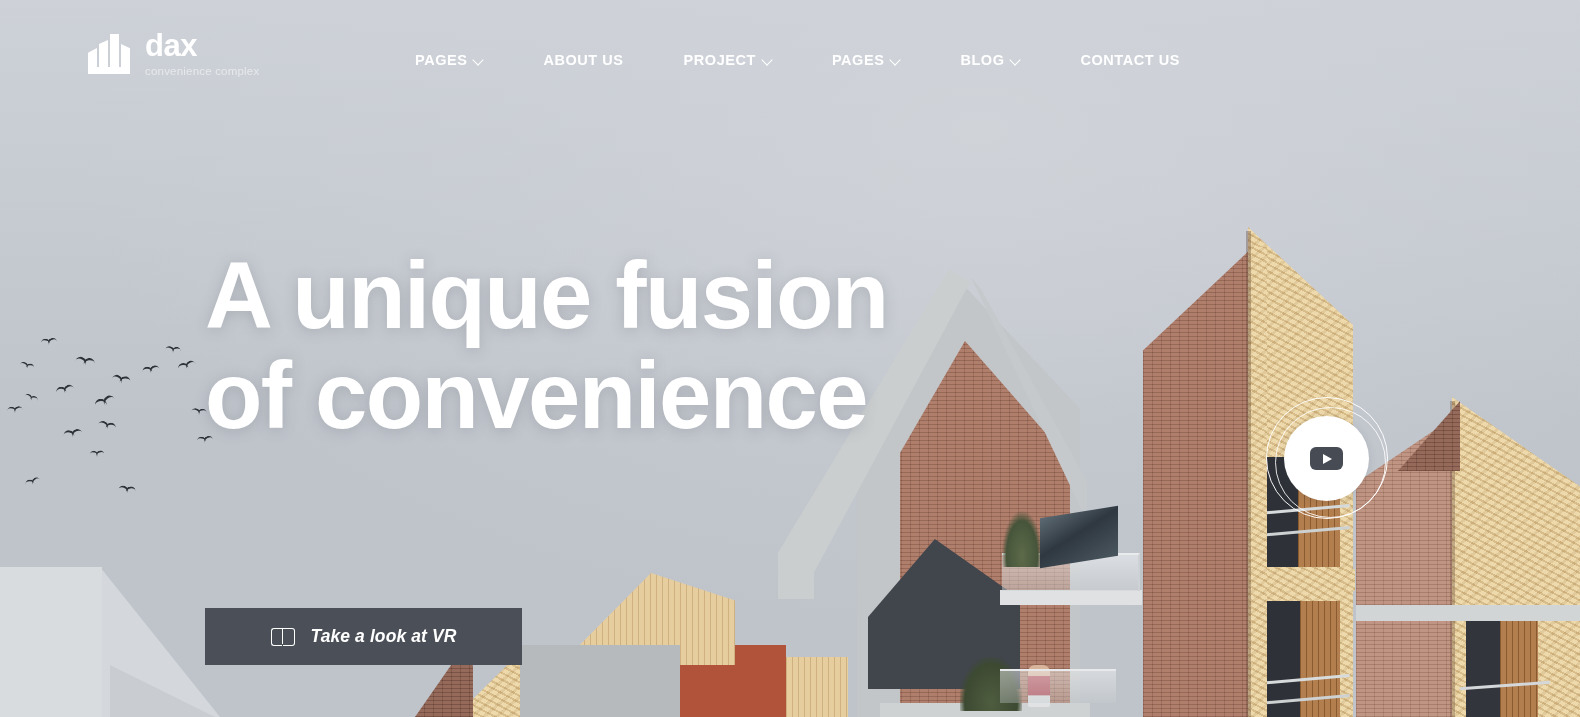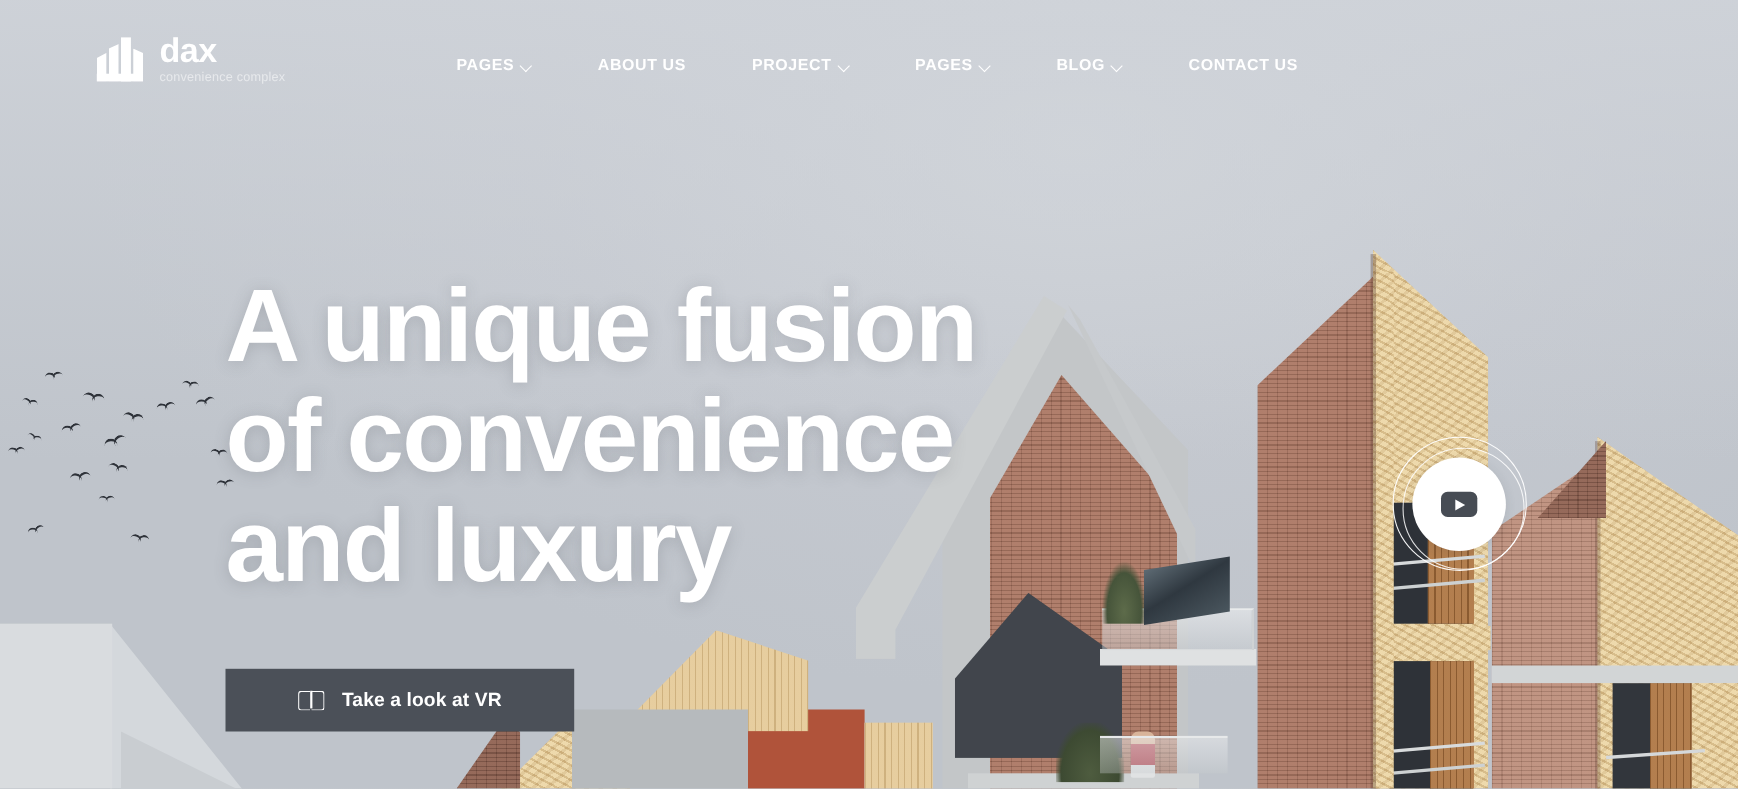"and luxury" div.headline { html: <div>and luxury</div> -> none }
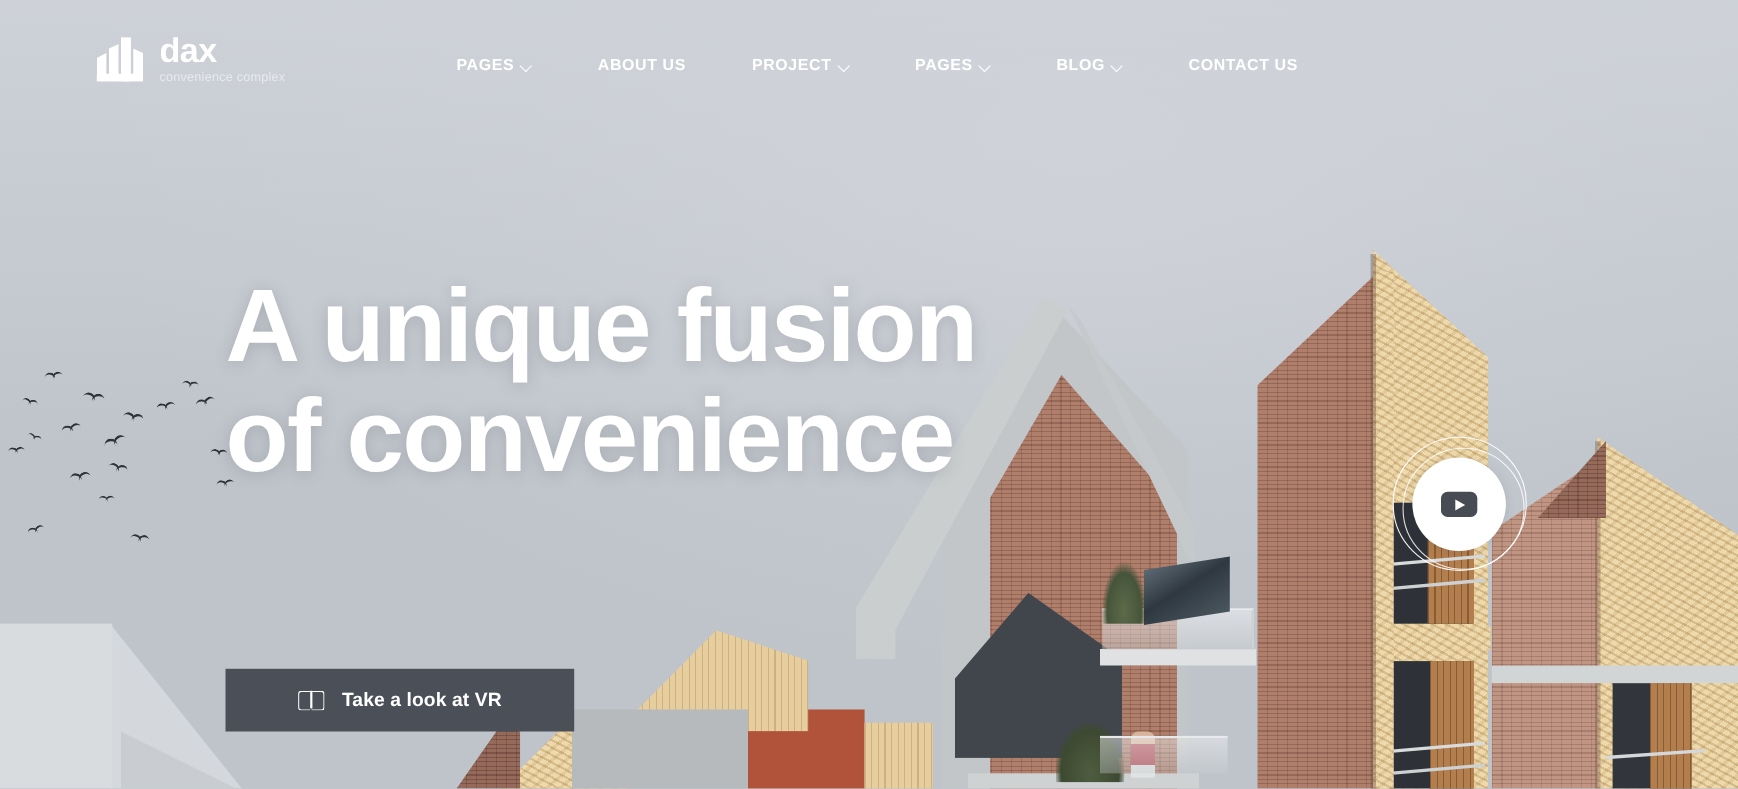"Take a look at VR" .btn-solid { font-style: none -> italic }
